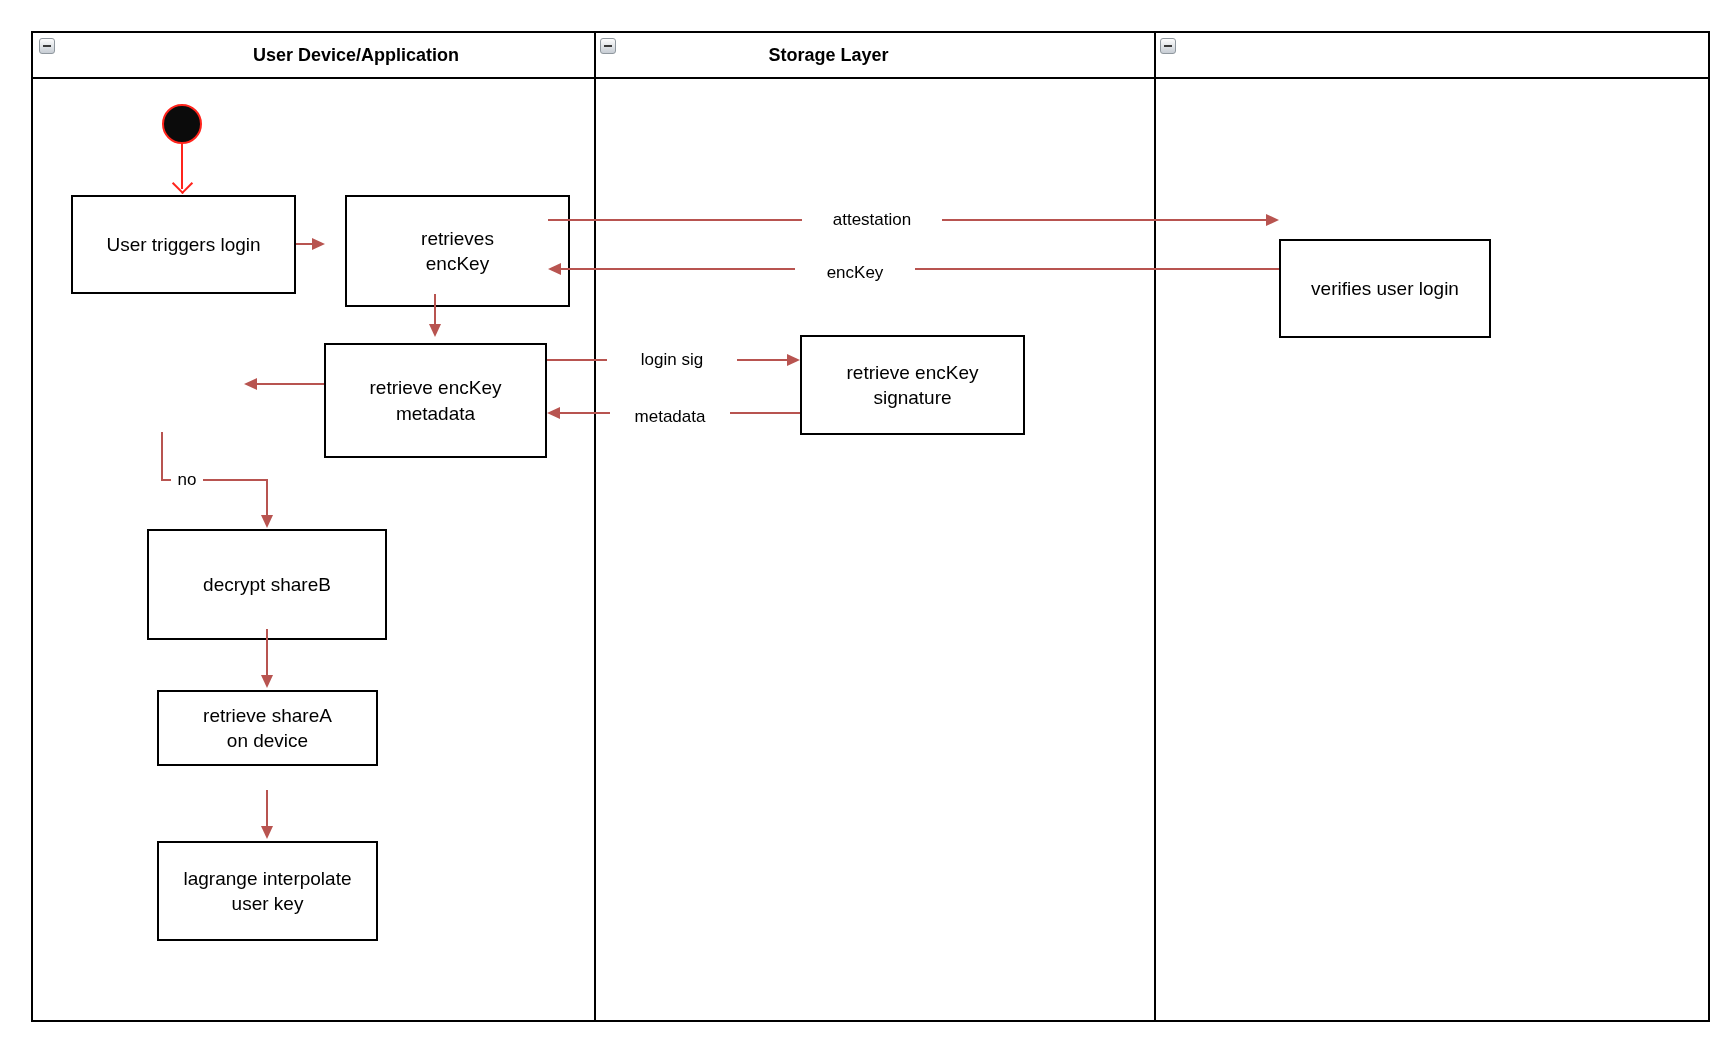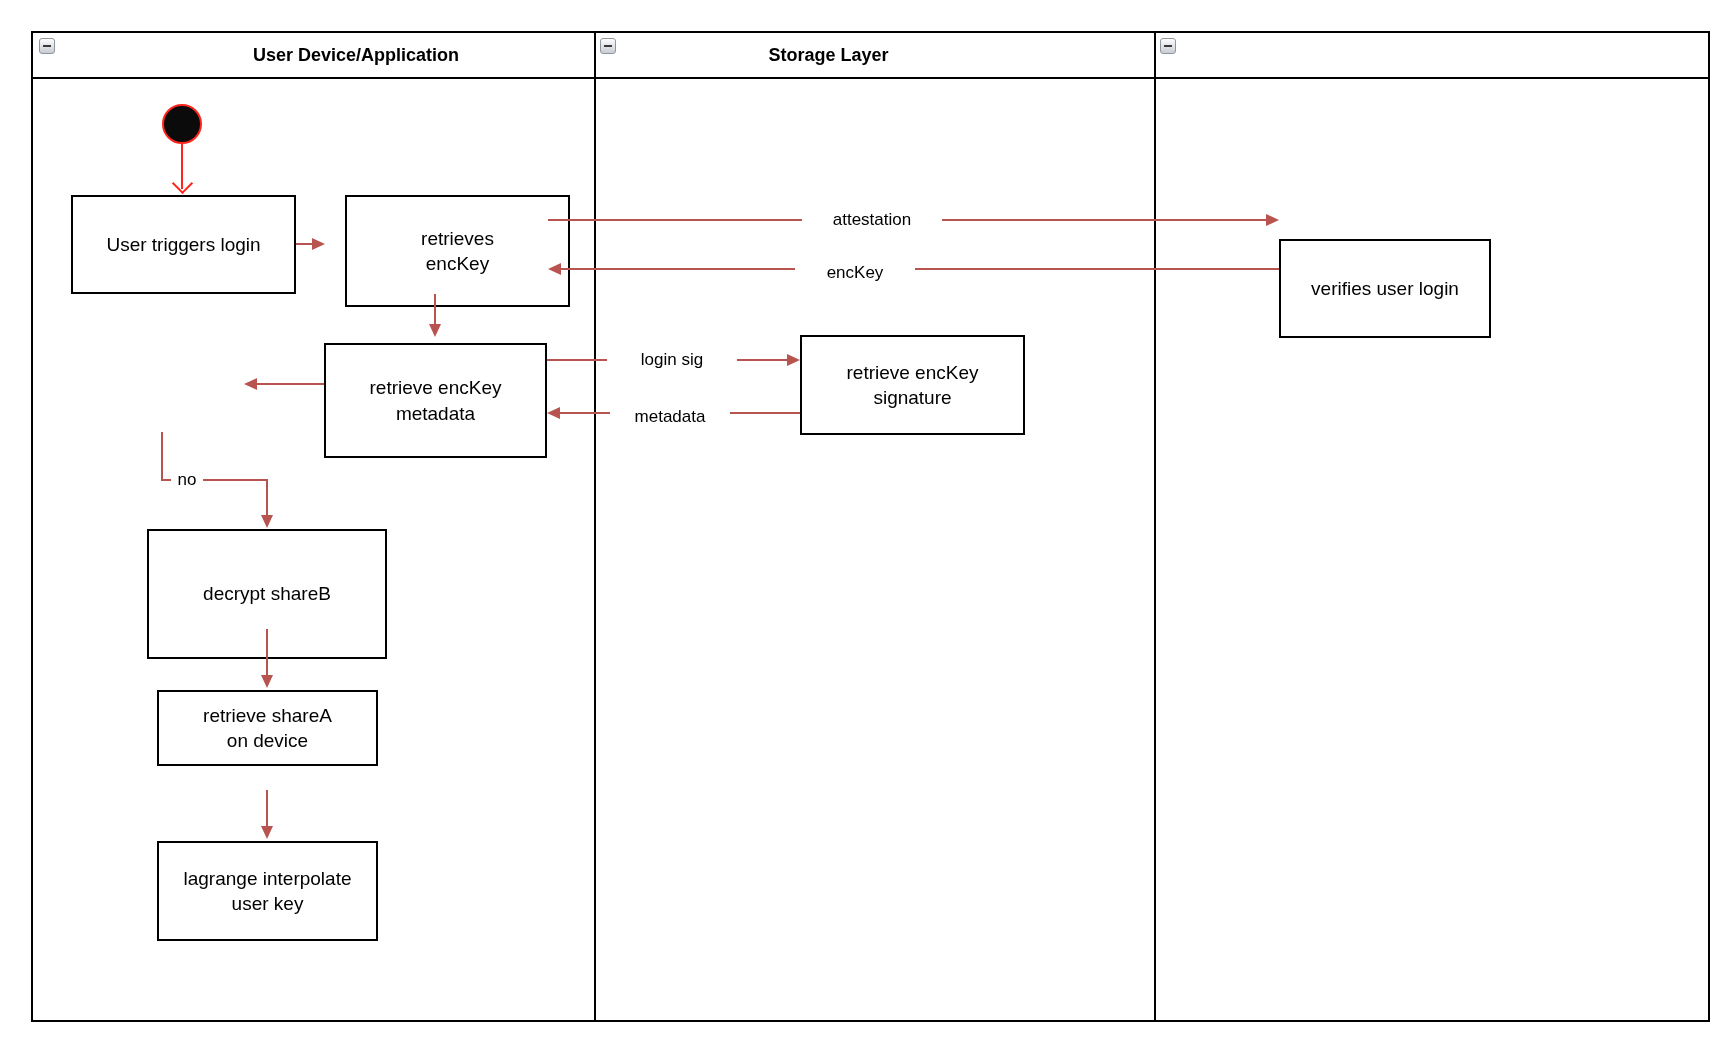"decrypt shareB" div.node { height: 130px -> 111px }
